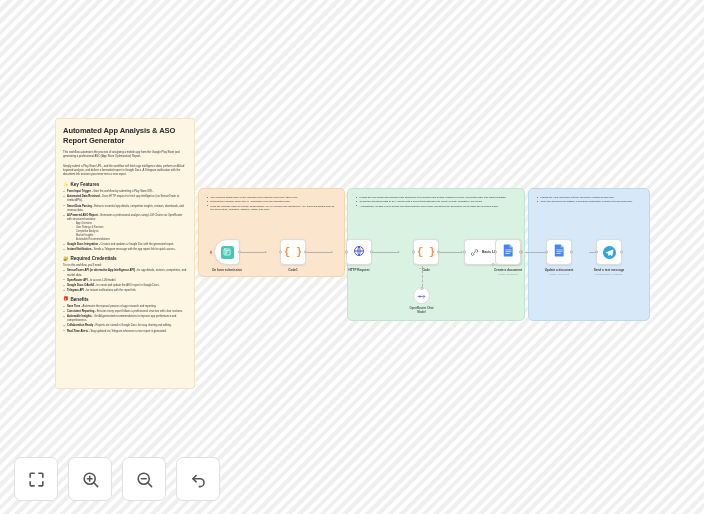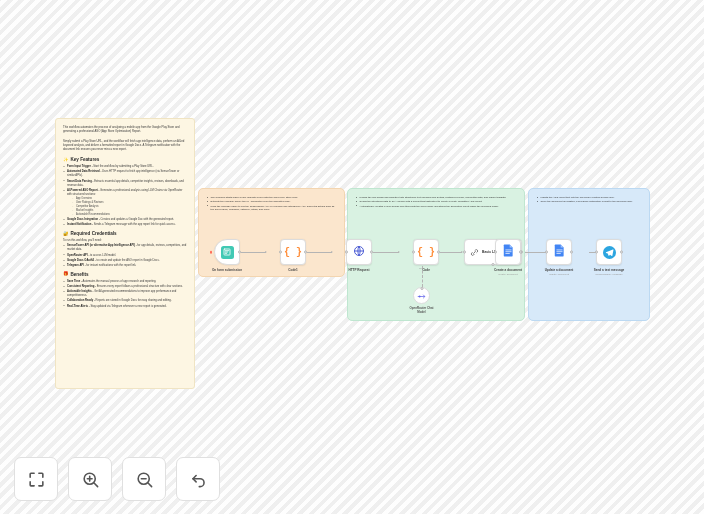"Automated App Analysis & ASO" div.note-title { html: none -> <div>Automated App Analysis &amp; ASO Report Generator</div> }
